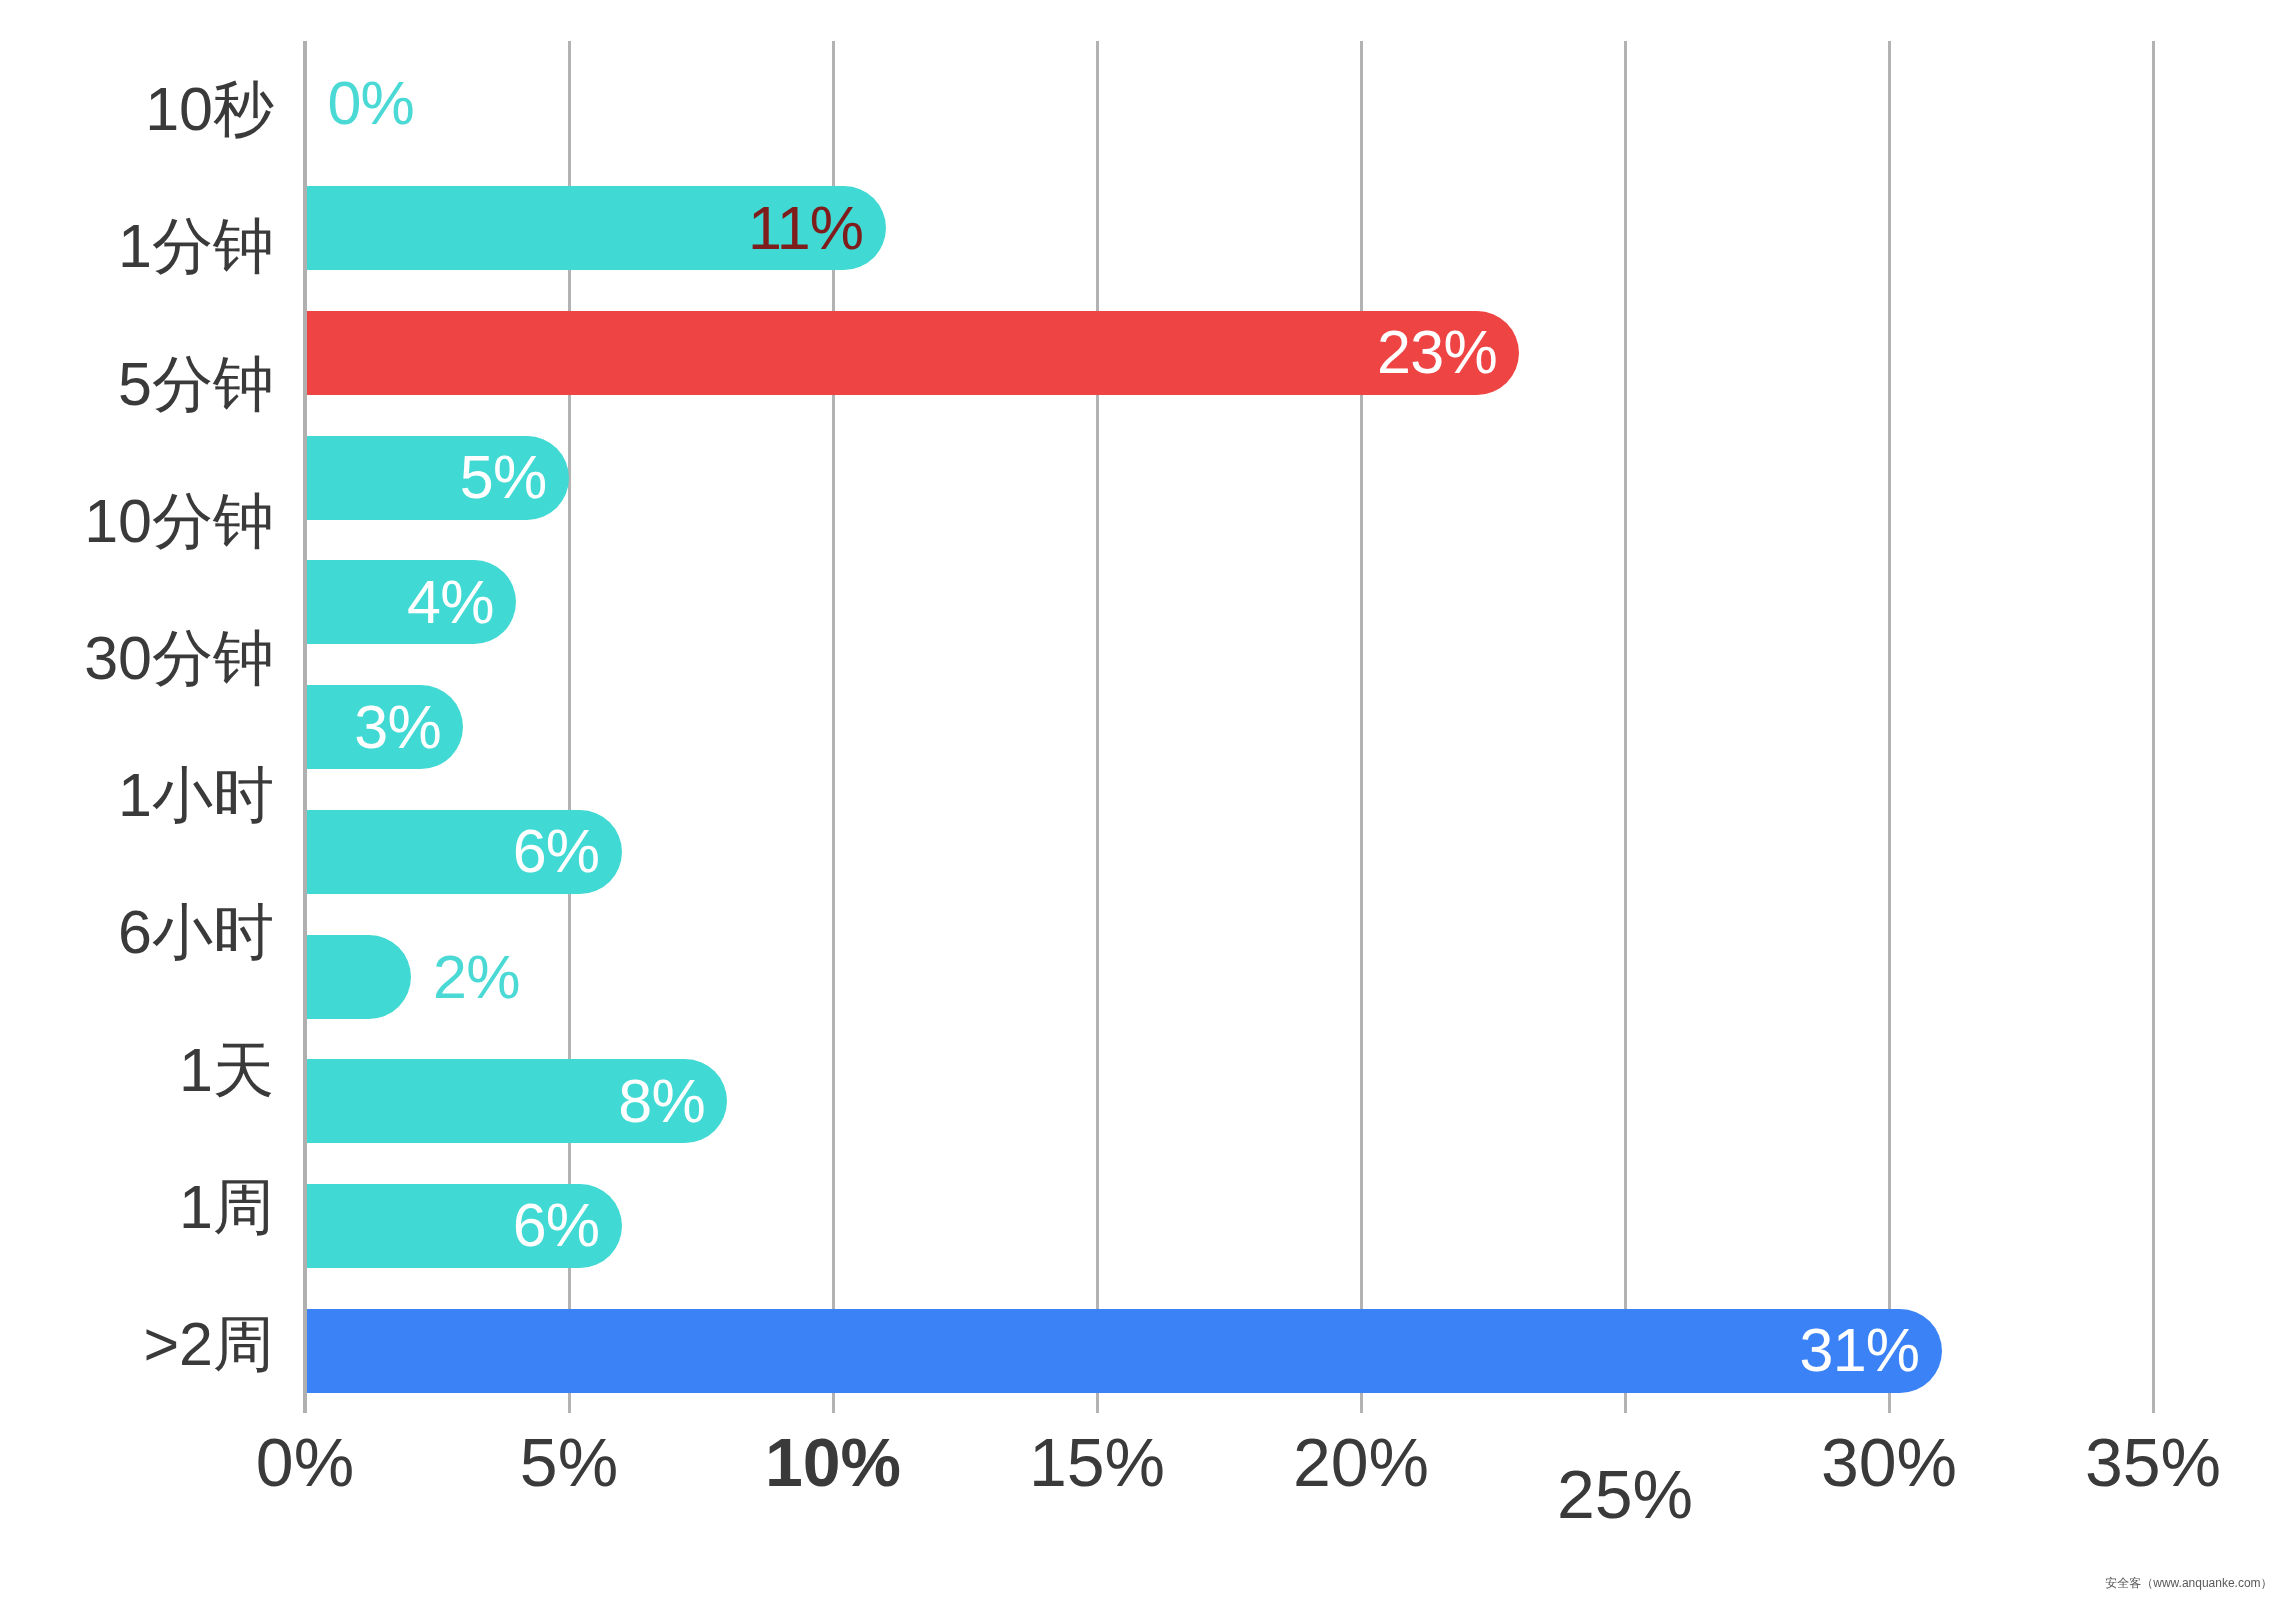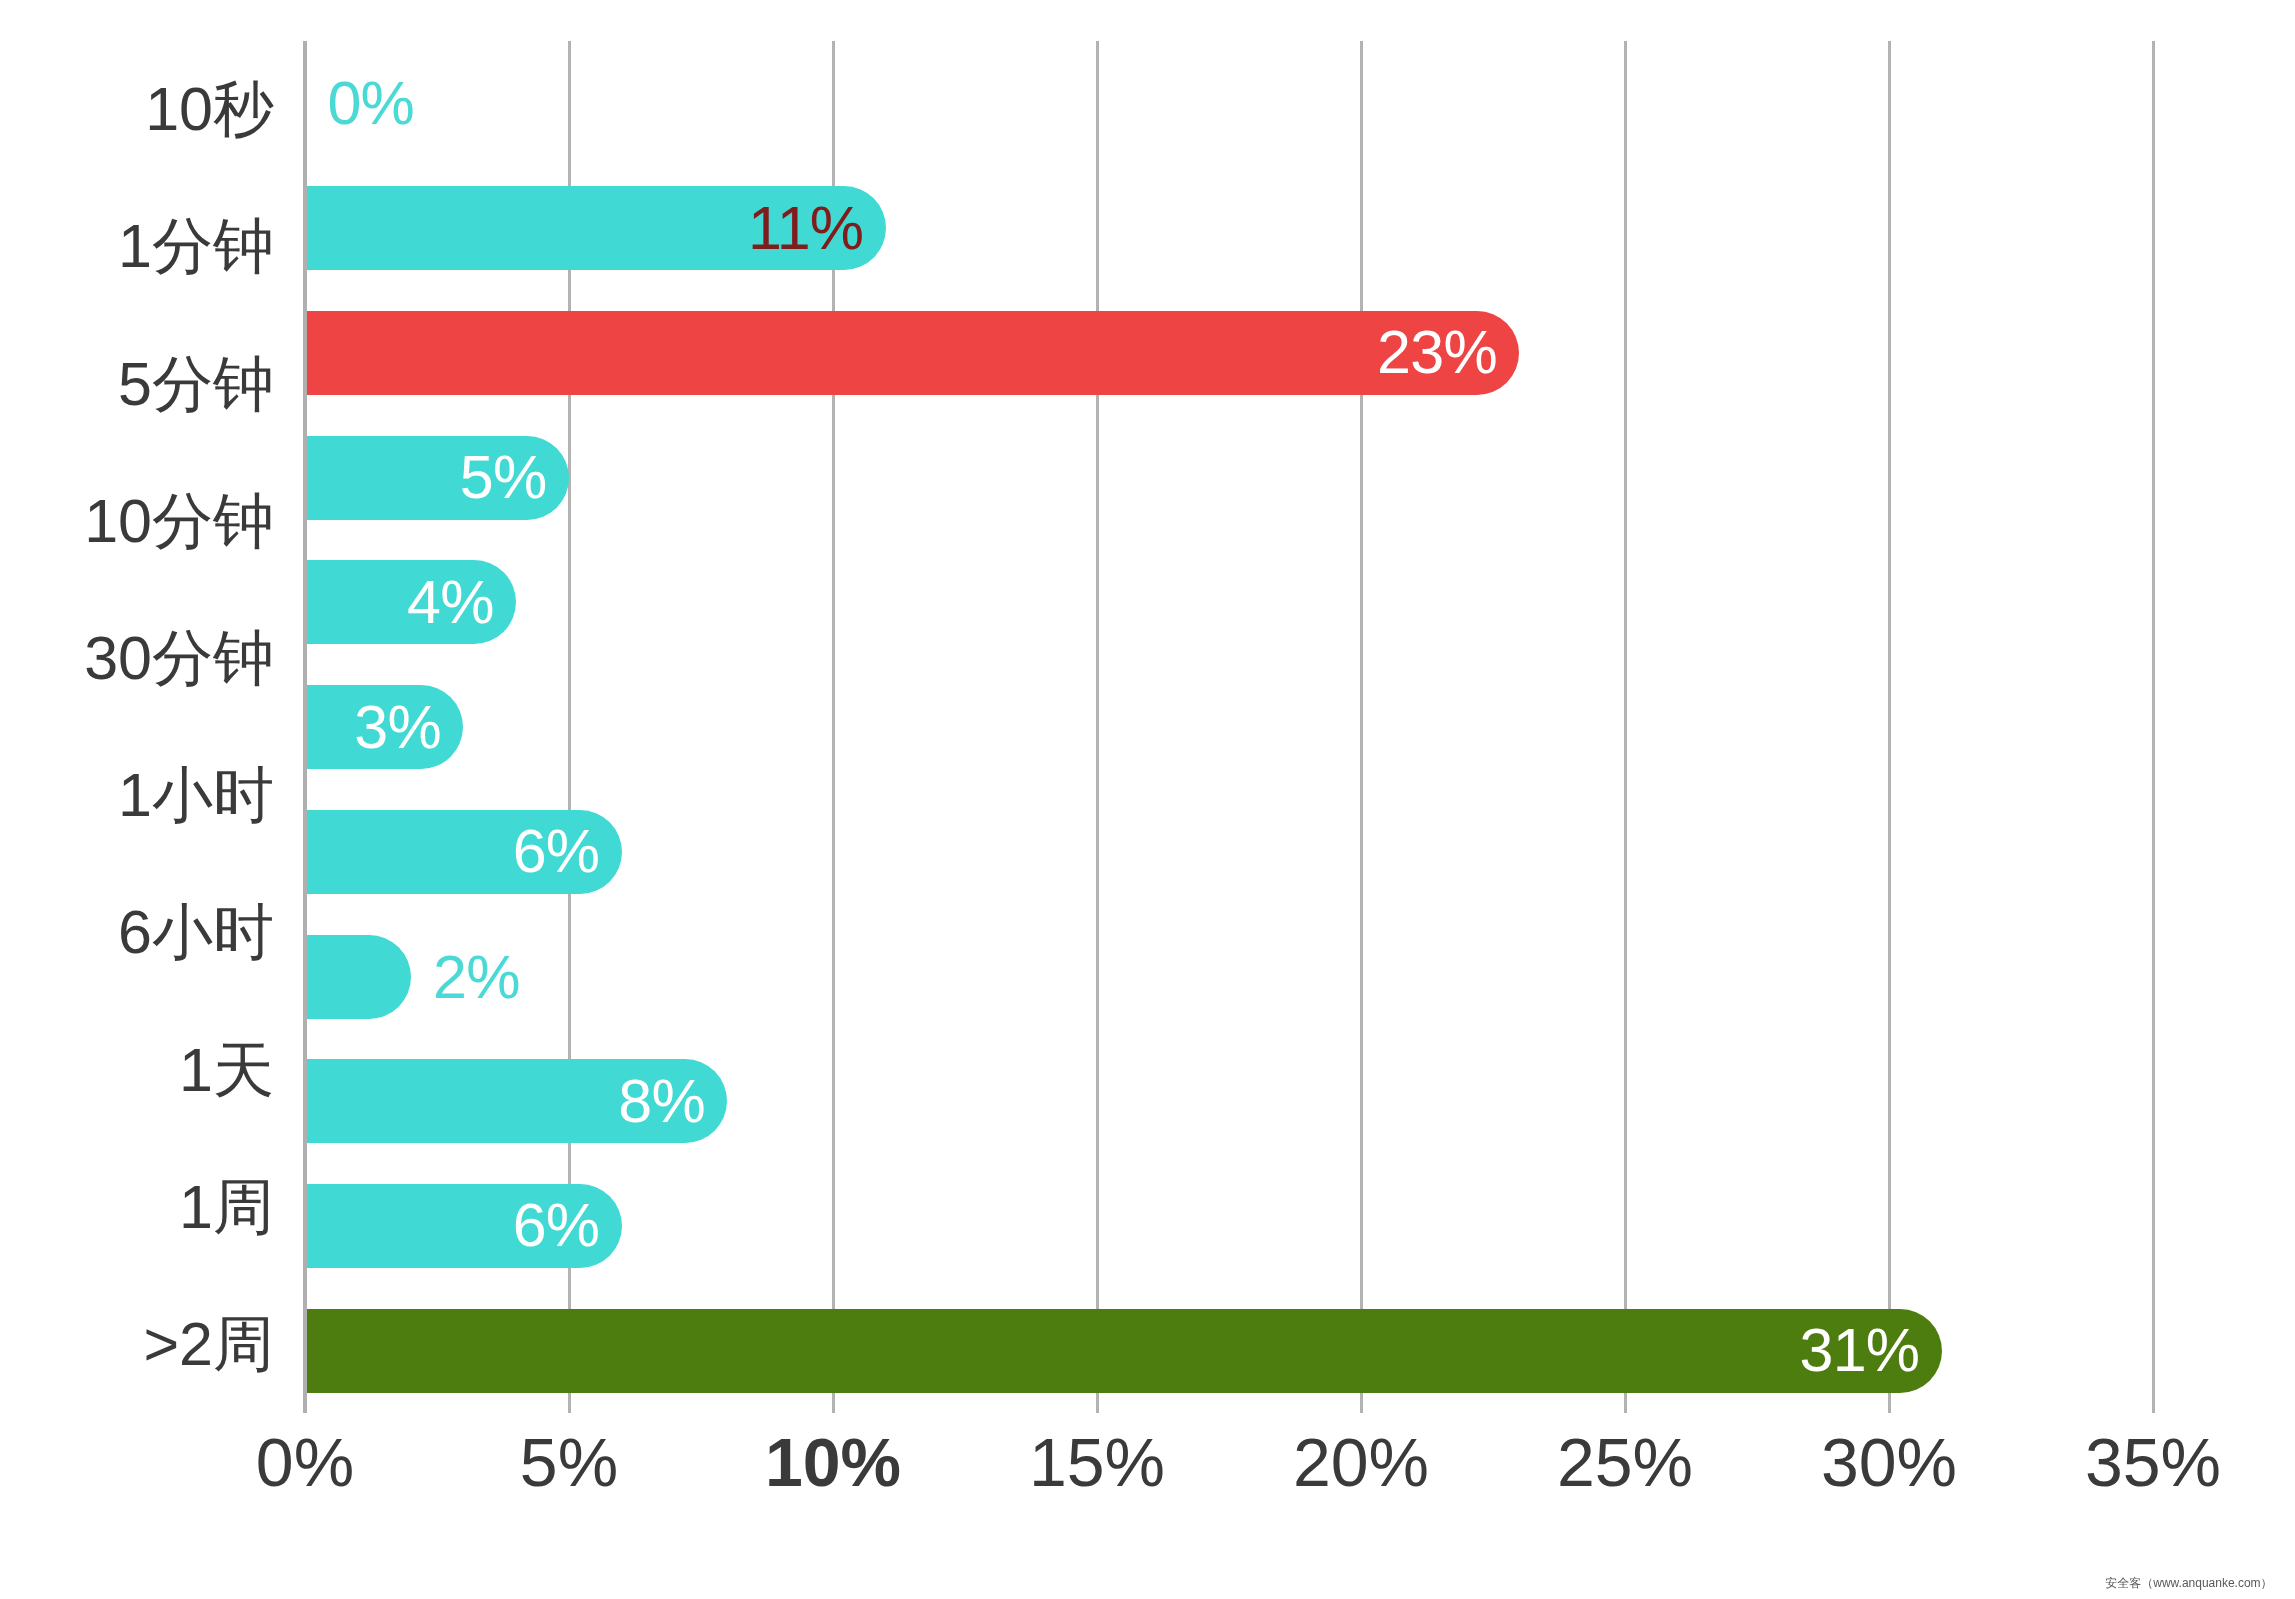"31%" div.bar { background: #4d7c0f -> #3b82f6 }
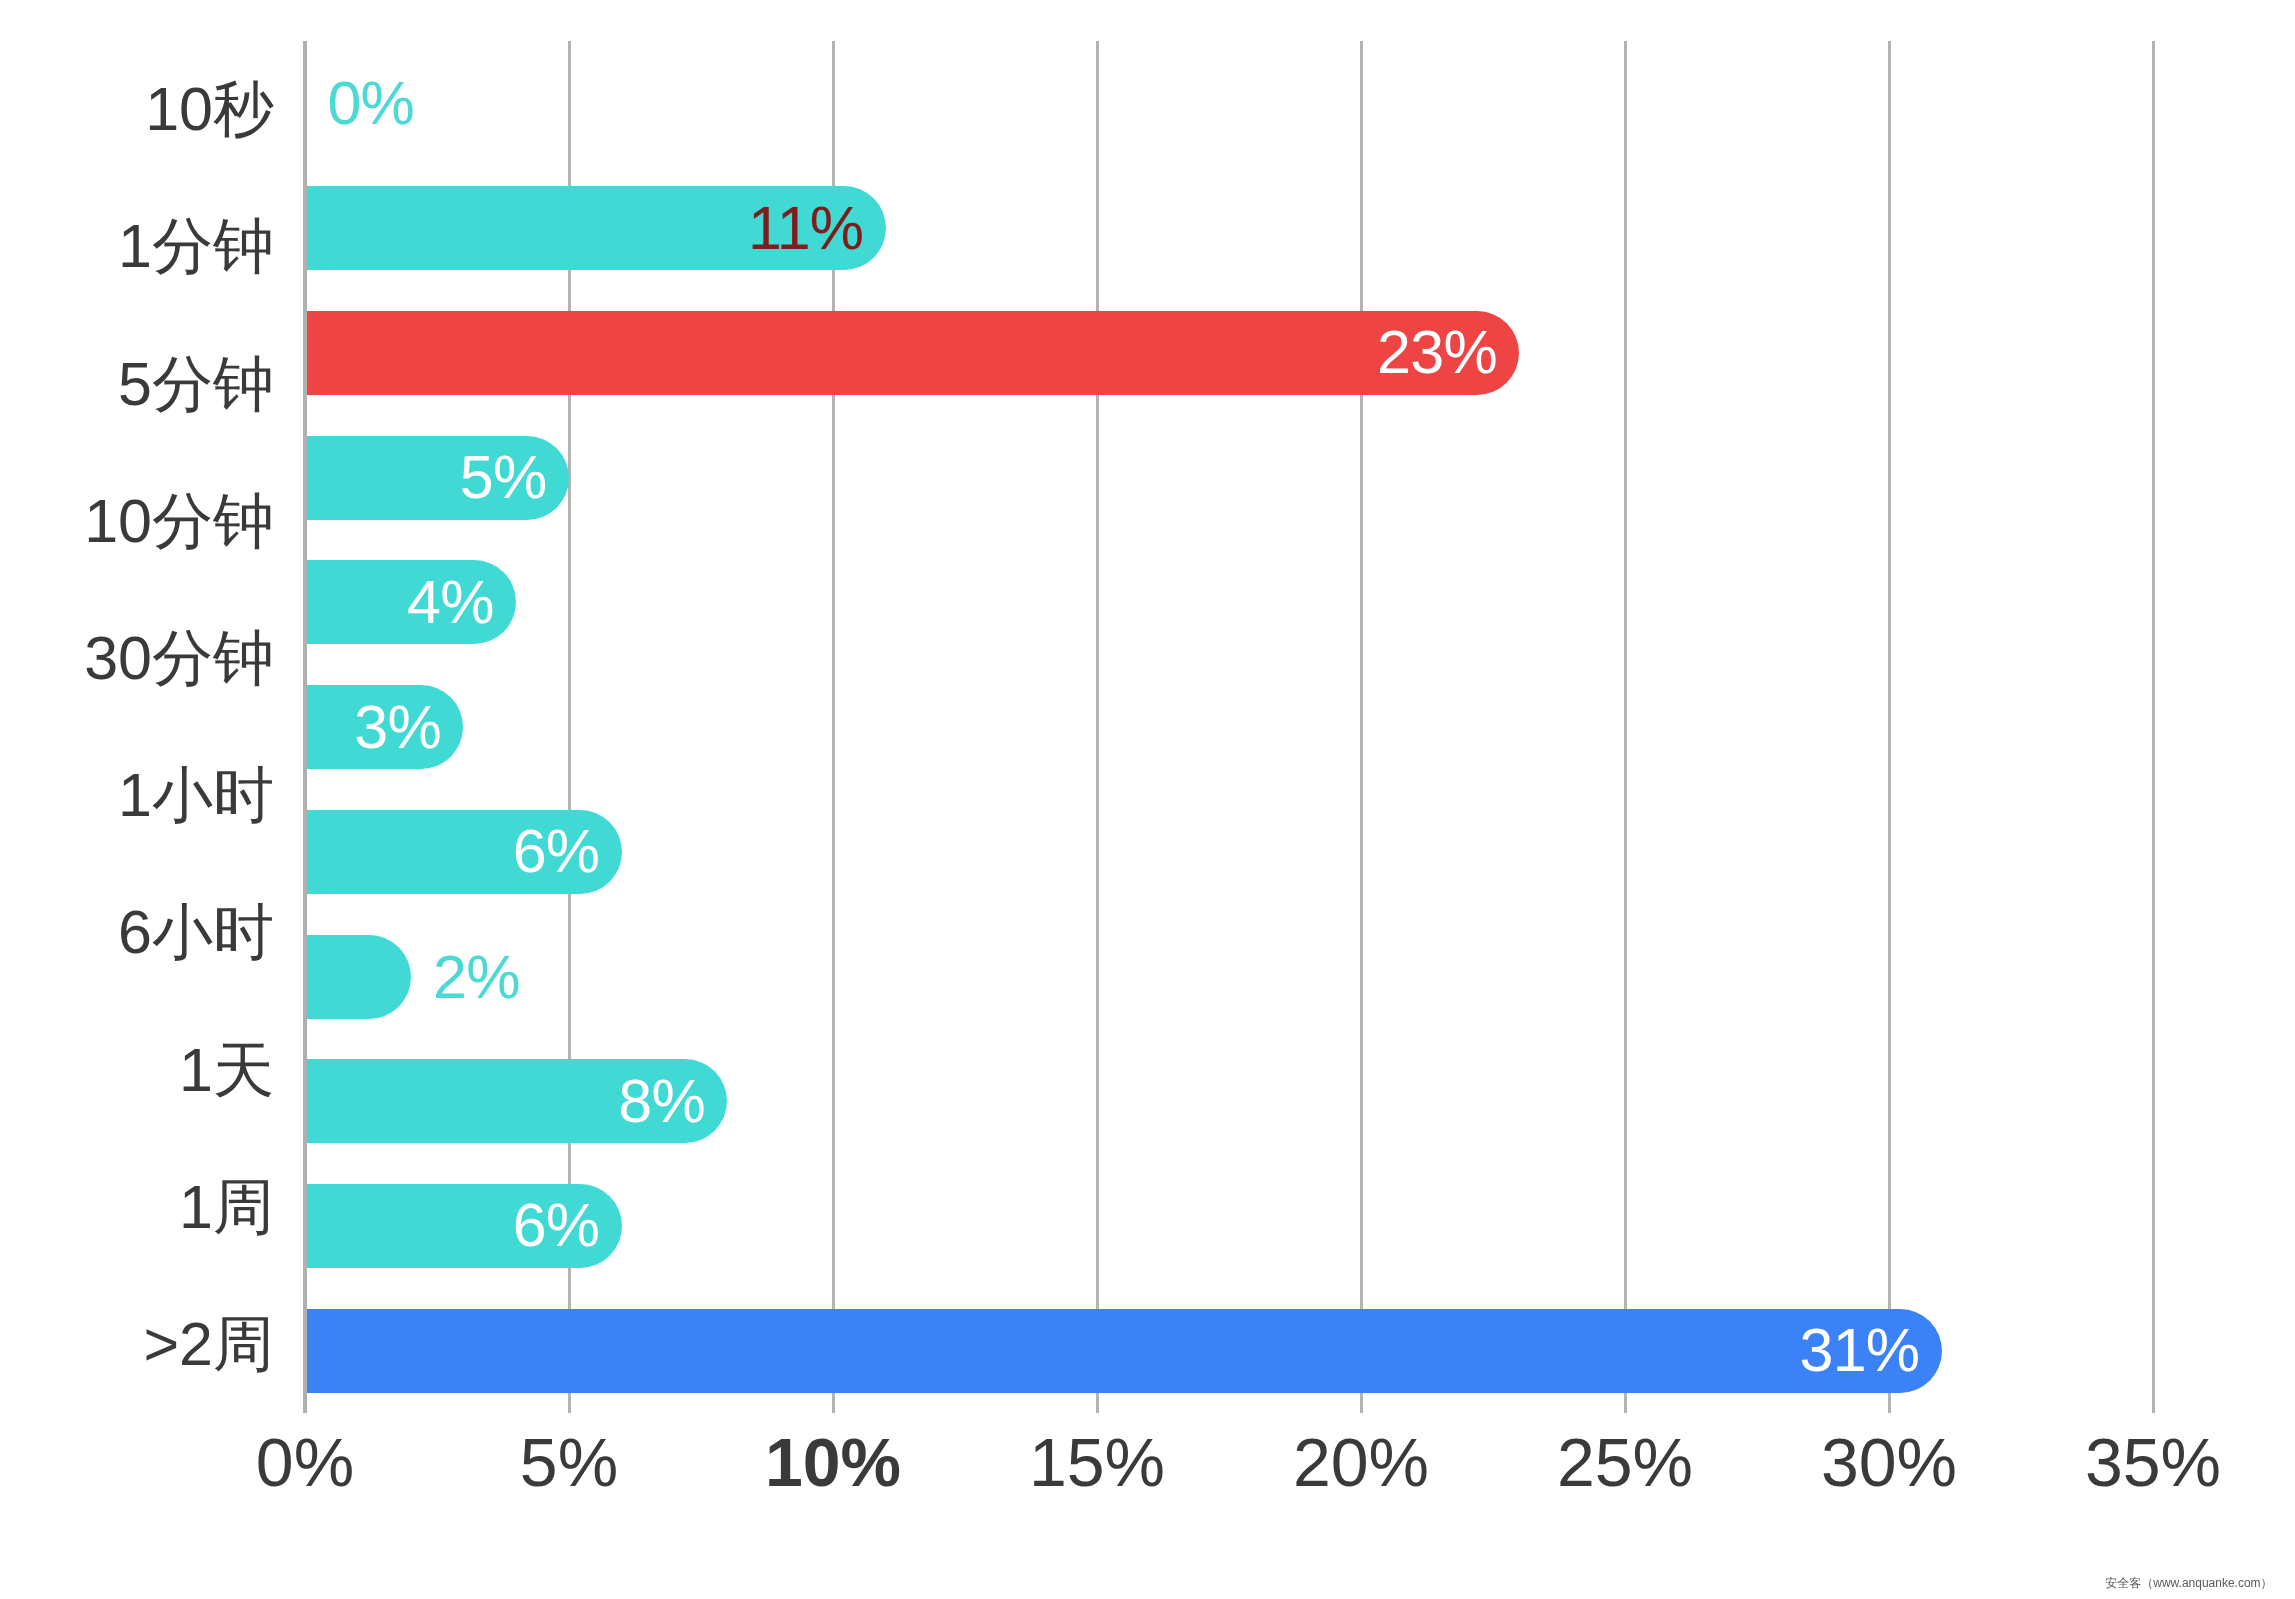"25%" span.x-tick { margin-top: none -> 32px }
